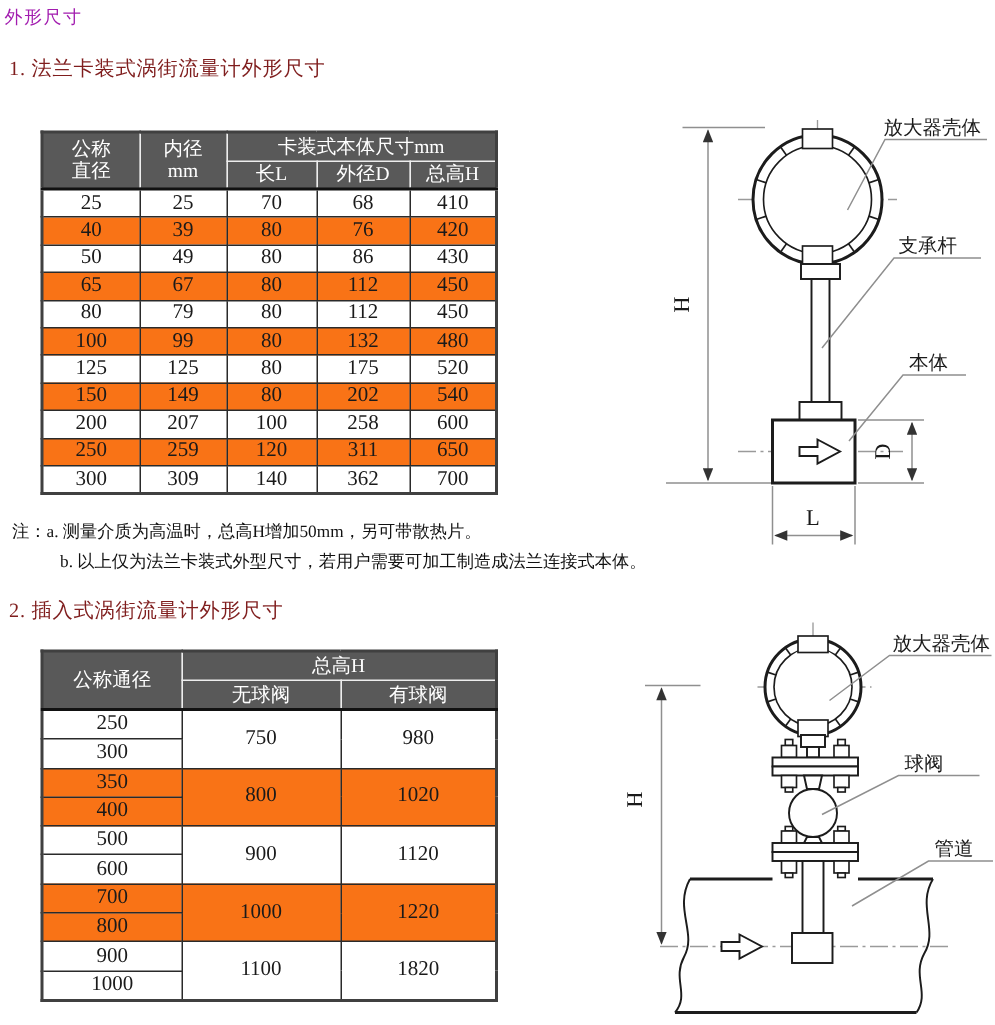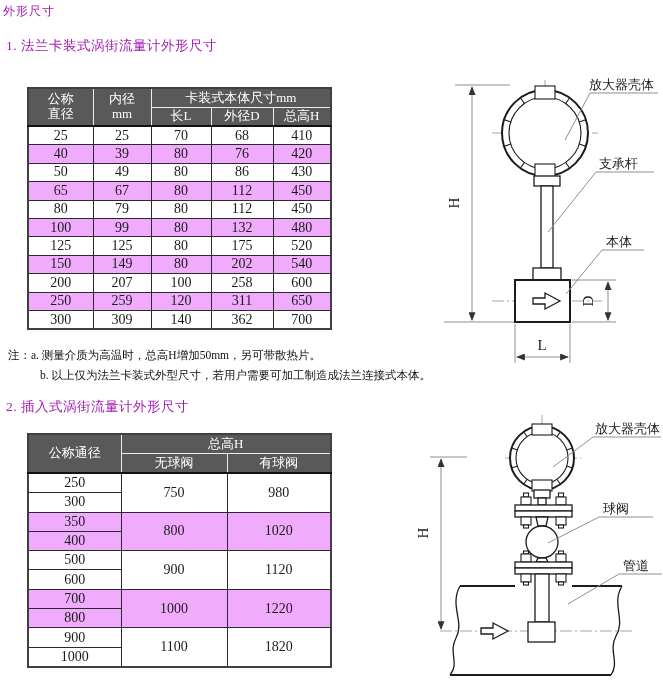"1. 法兰卡装式涡街流量计外形尺寸" .section-heading { color: #a21caf -> #7f1d1d }
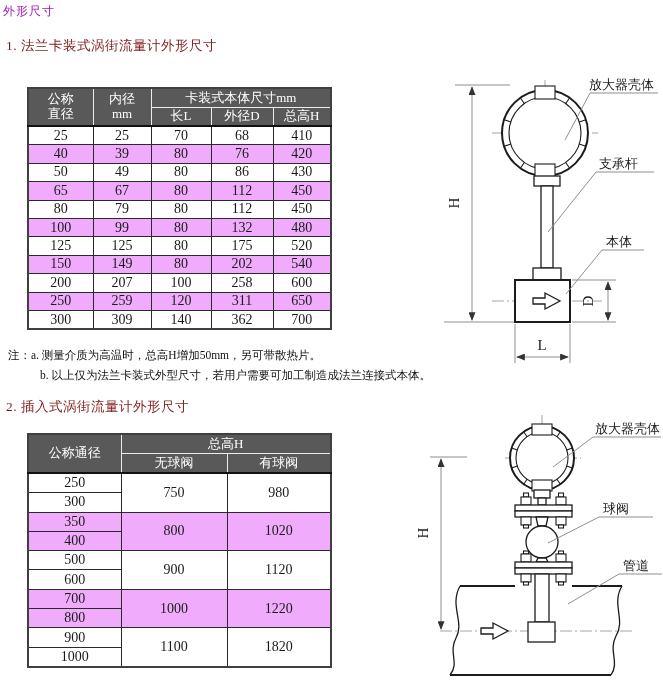"40" tr.alt td { background: #f0abfc -> #f97316 }
